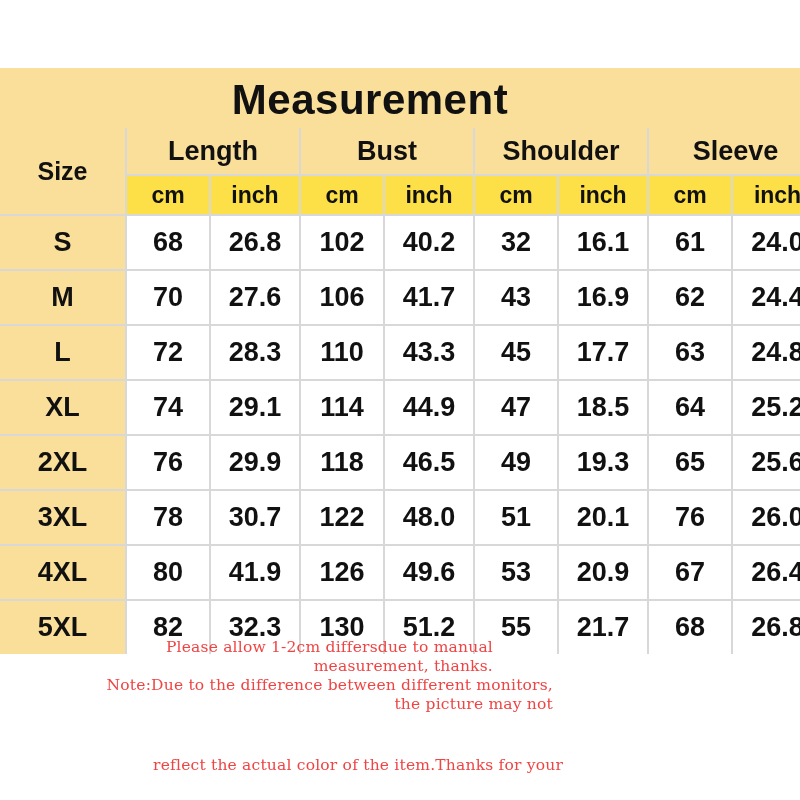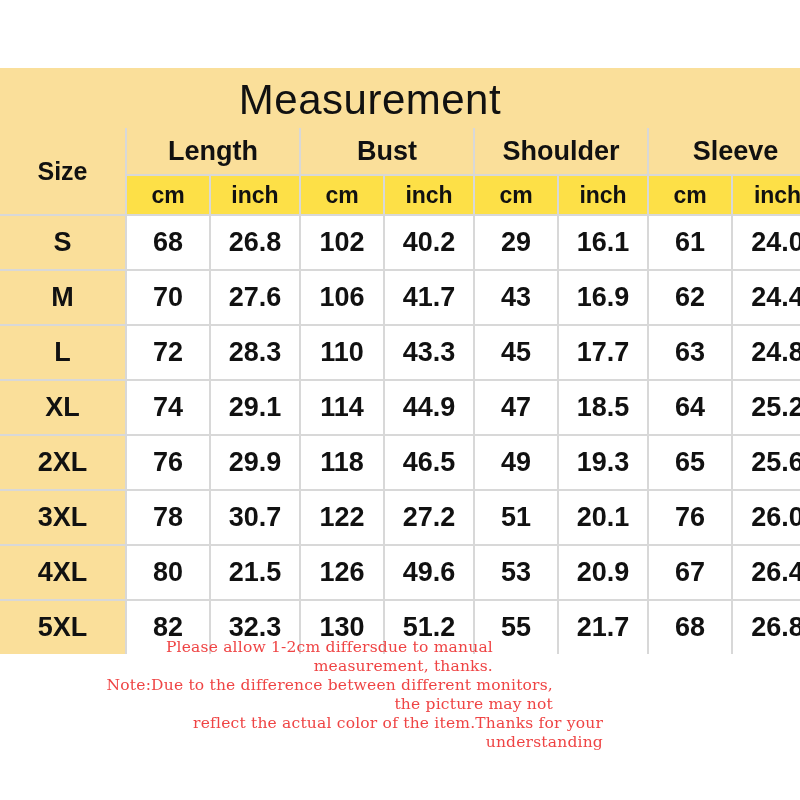"Measurement" .title { font-weight: normal -> bold }
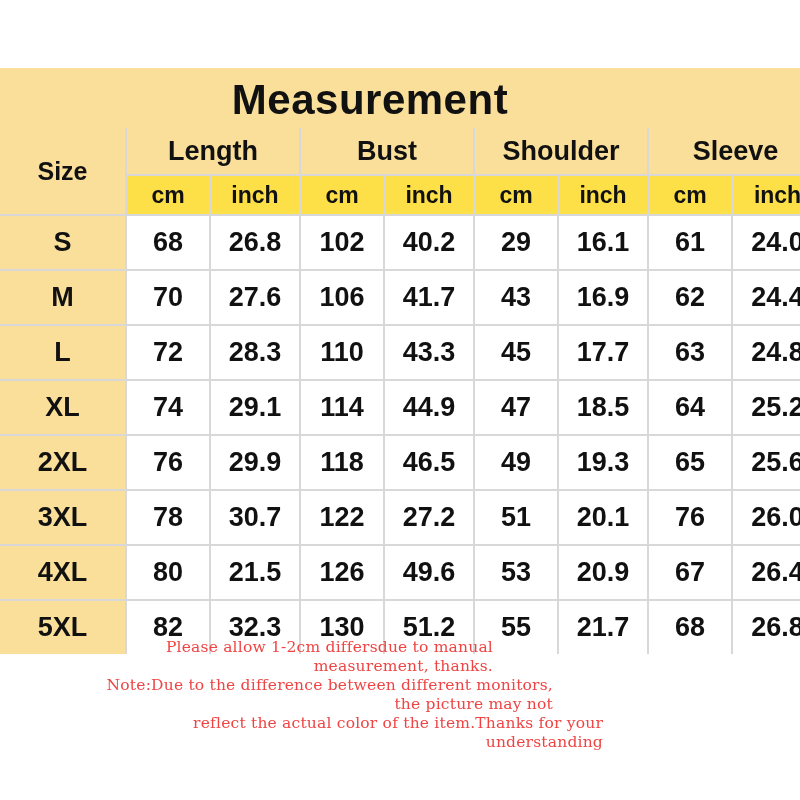"29" td { text: 29 -> 32 }
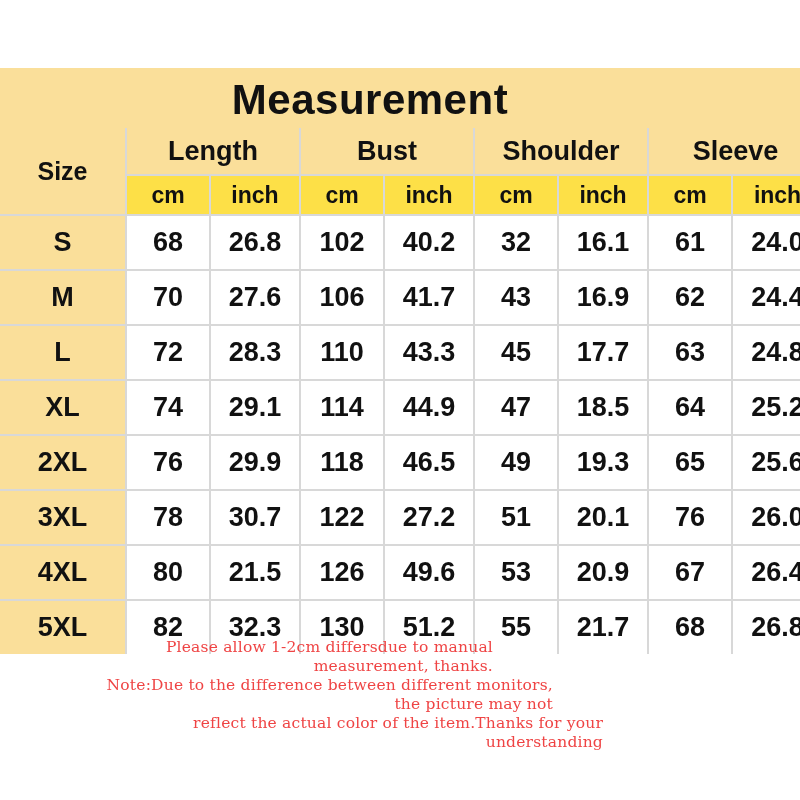"27.2" td { text: 27.2 -> 48.0 }
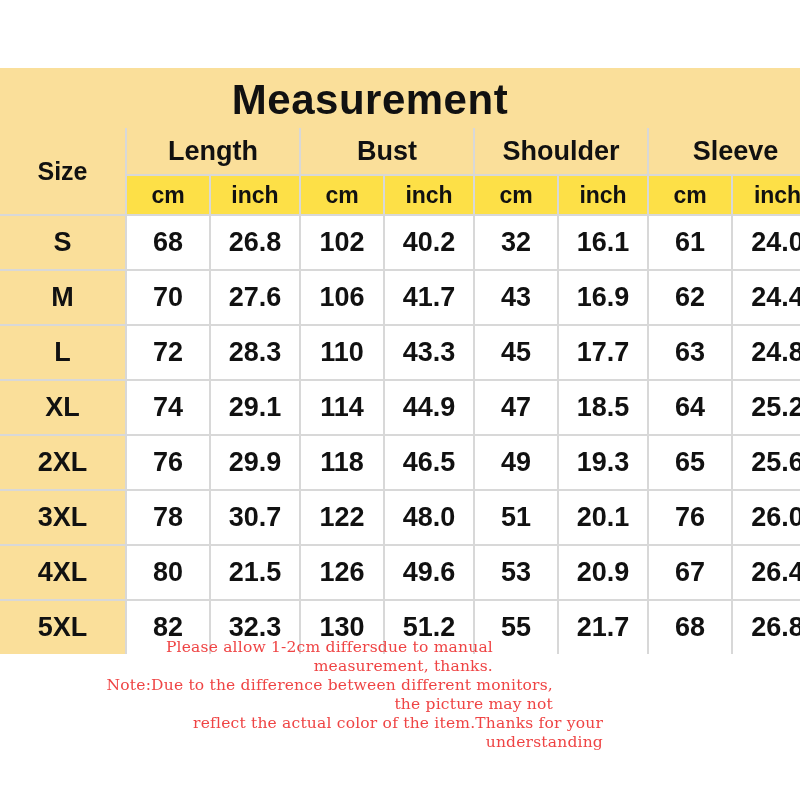"21.5" td { text: 21.5 -> 41.9 }
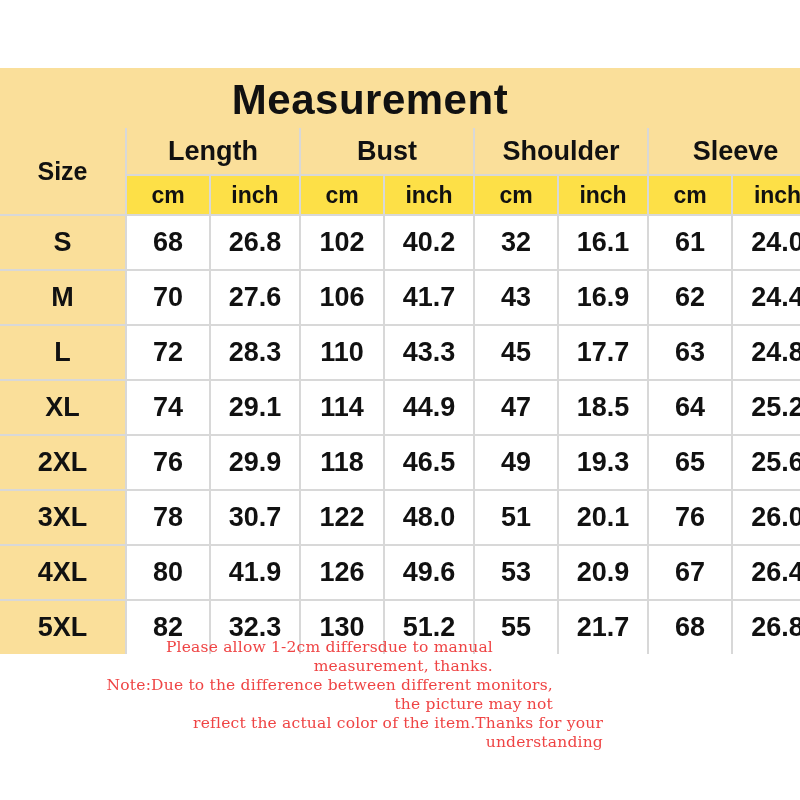"reflect the actual color of" .notes p.n3 { margin-top: none -> 42px; padding: 0 40px -> 0 80px }
